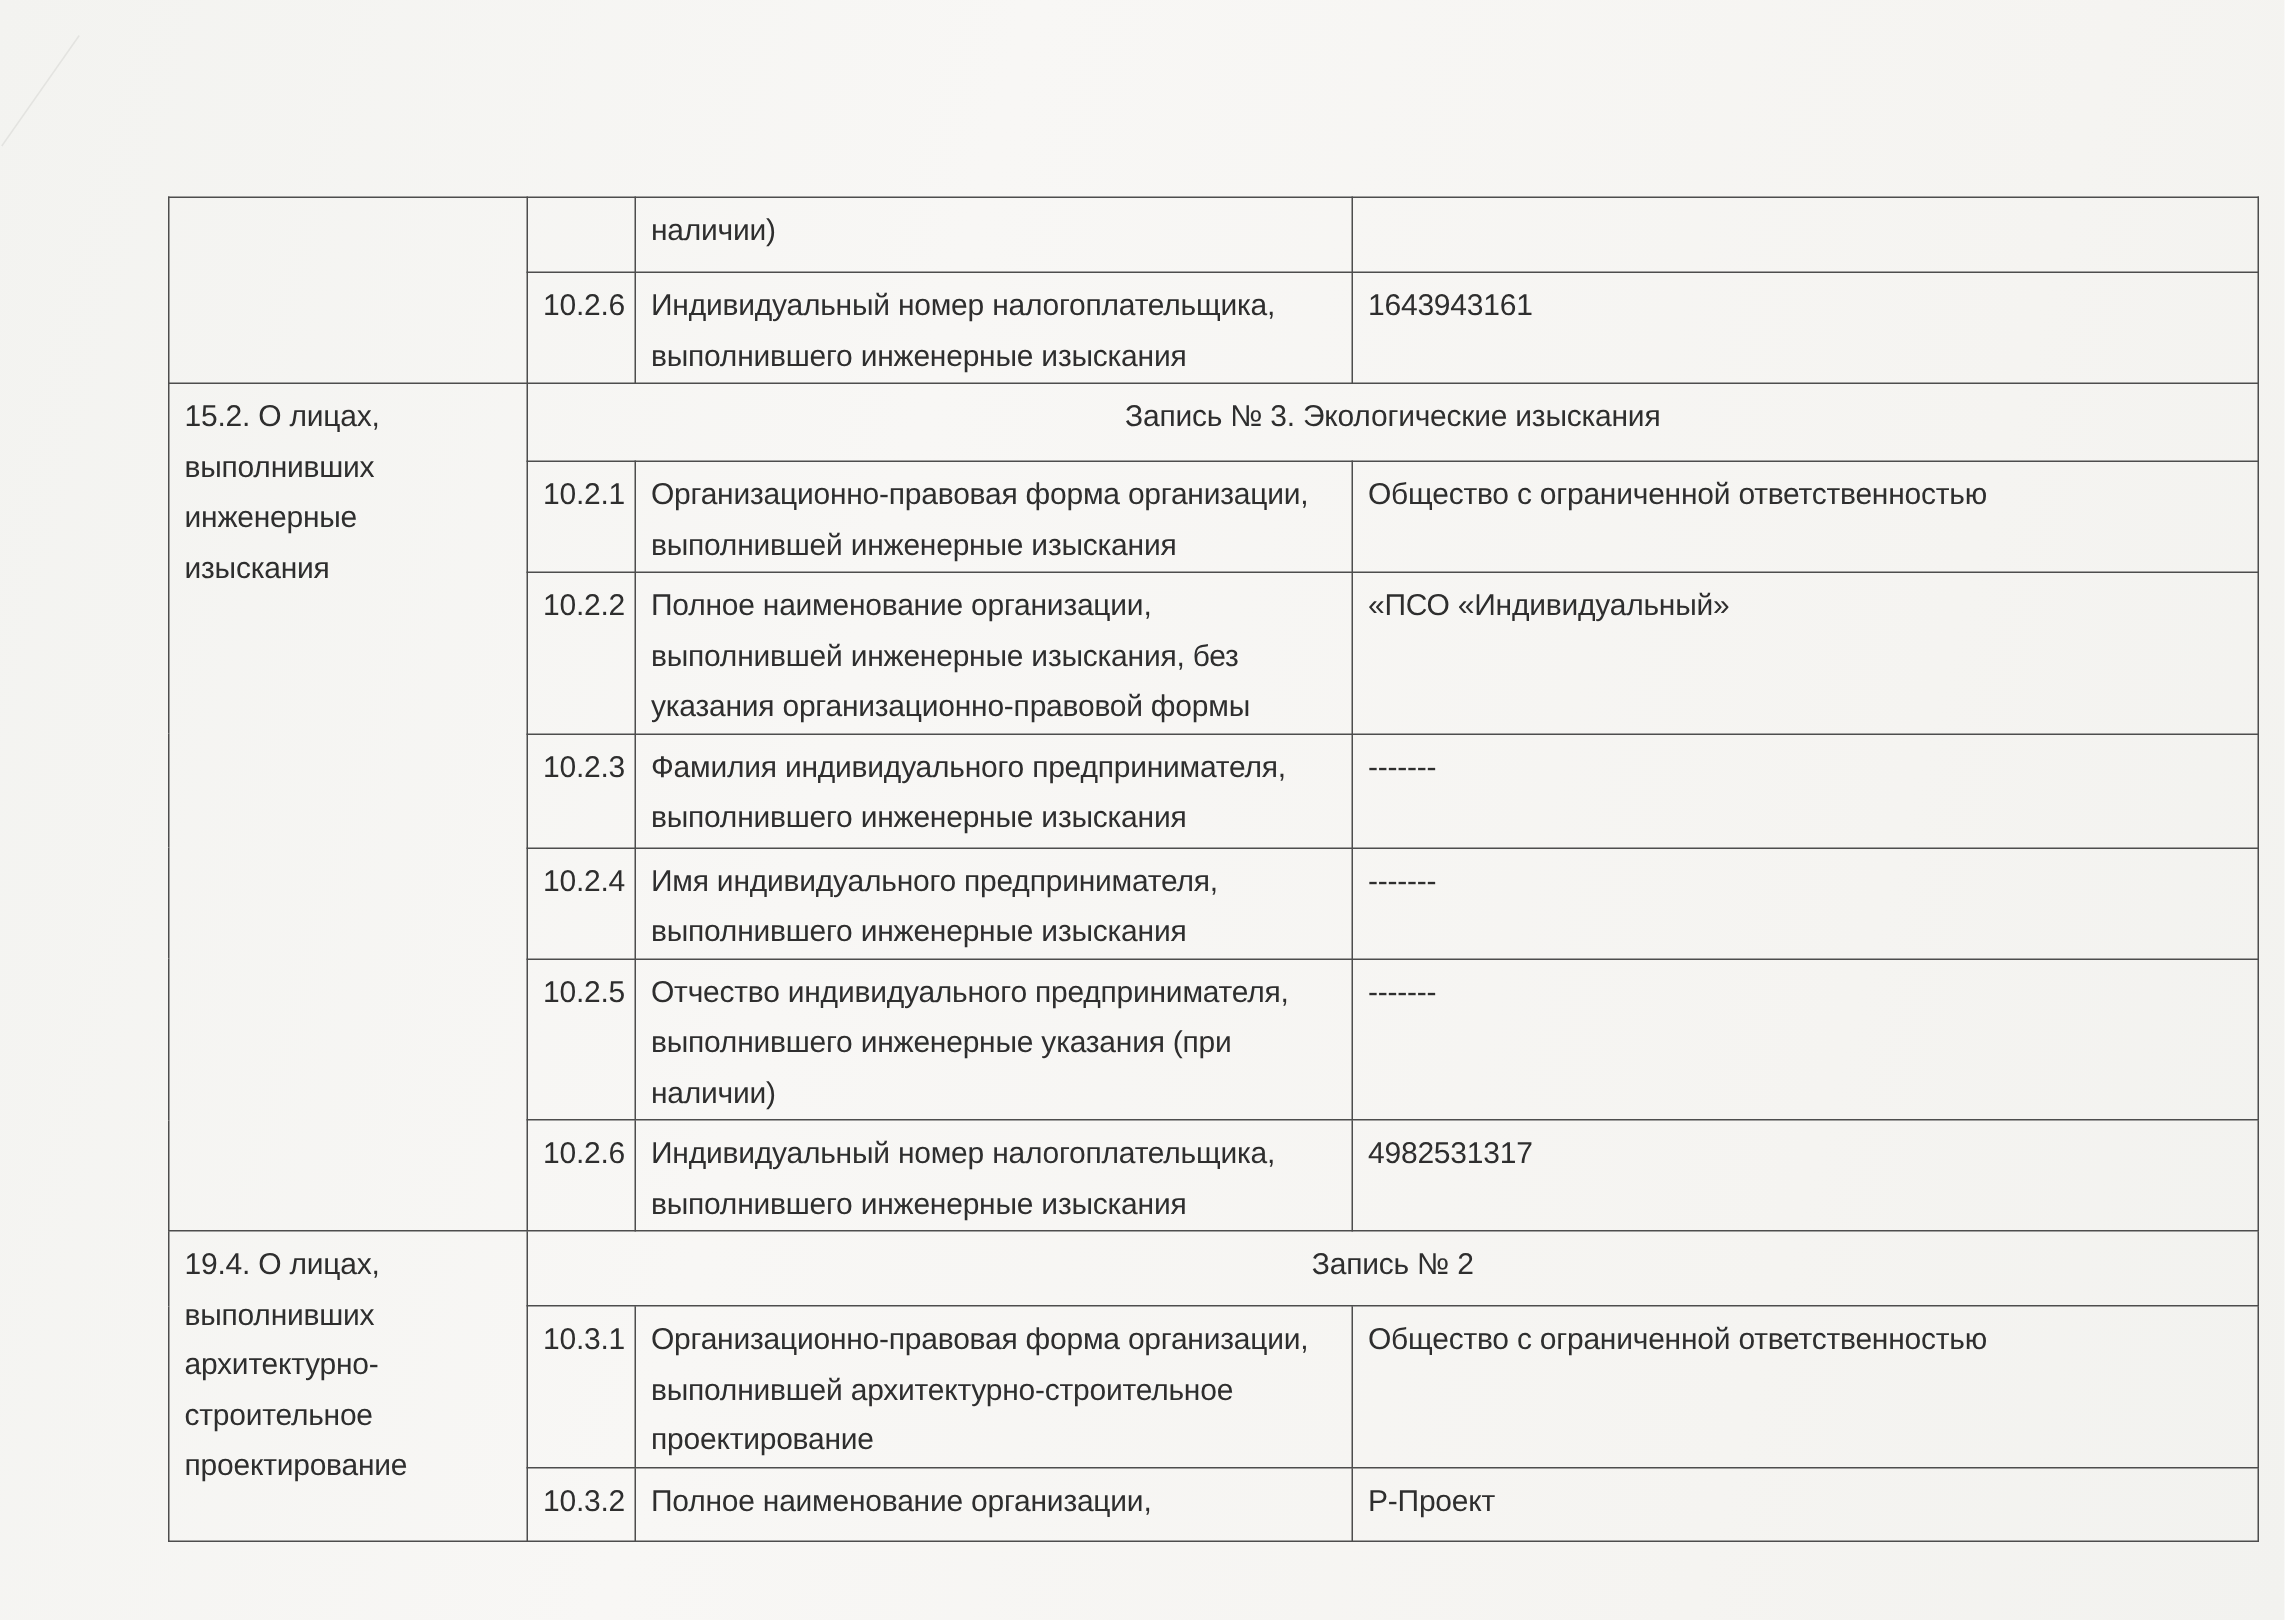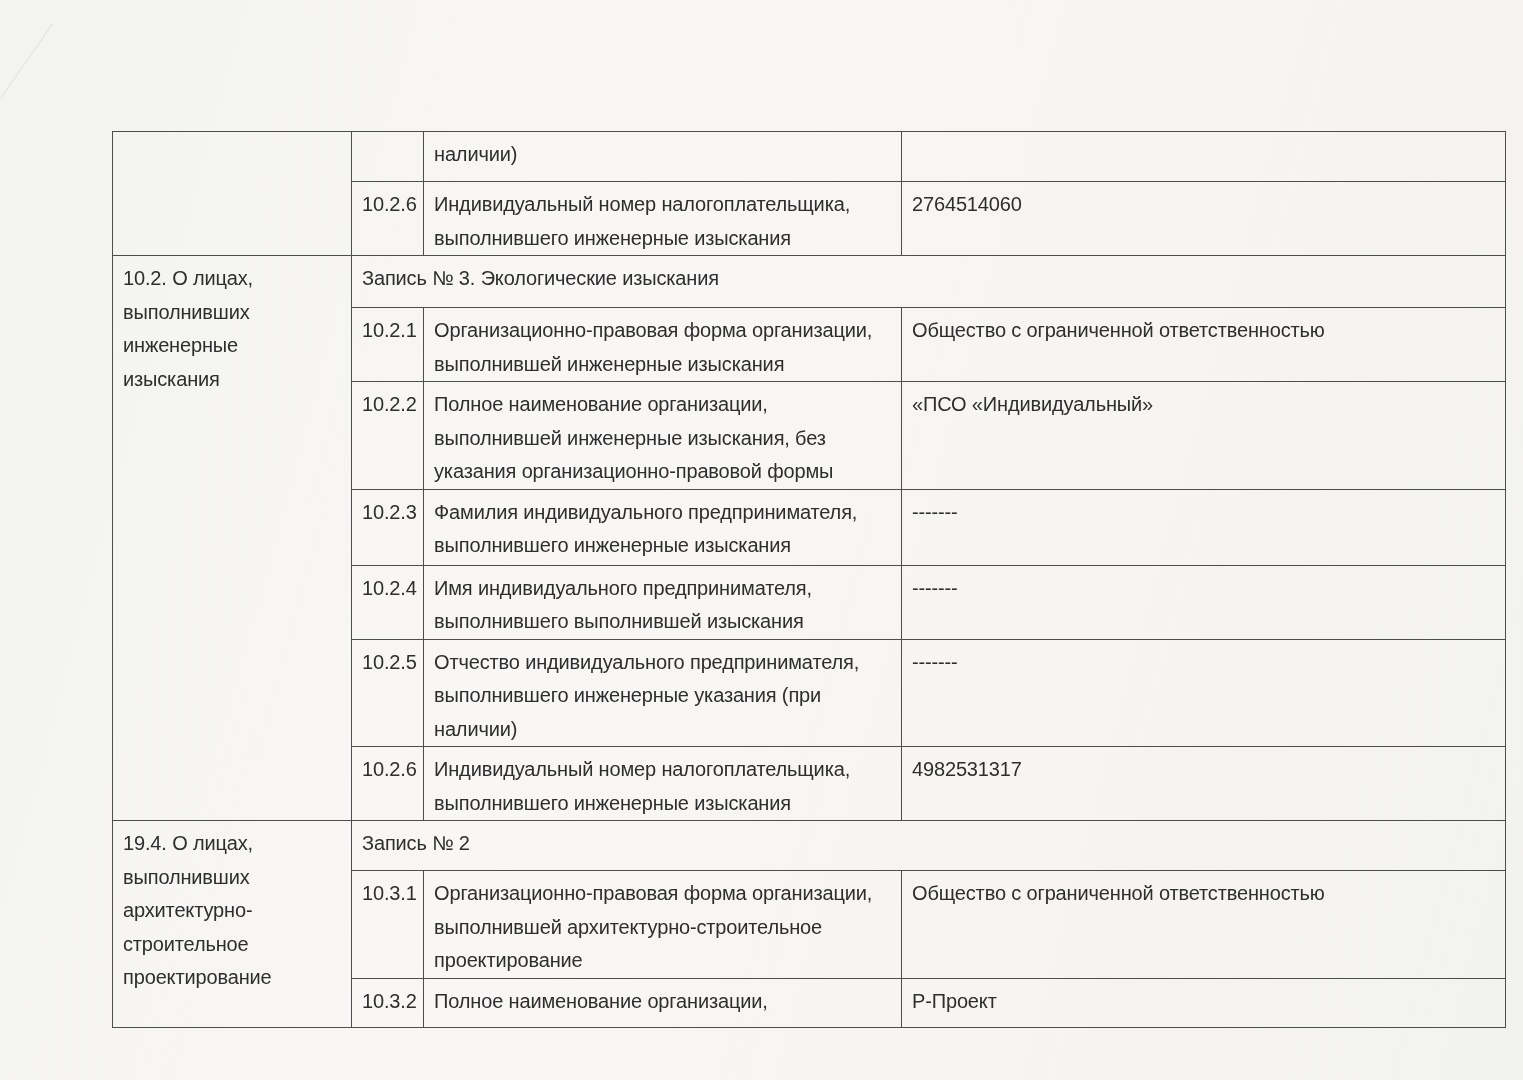"2764514060" td.c-value { text: 2764514060 -> 1643943161 }
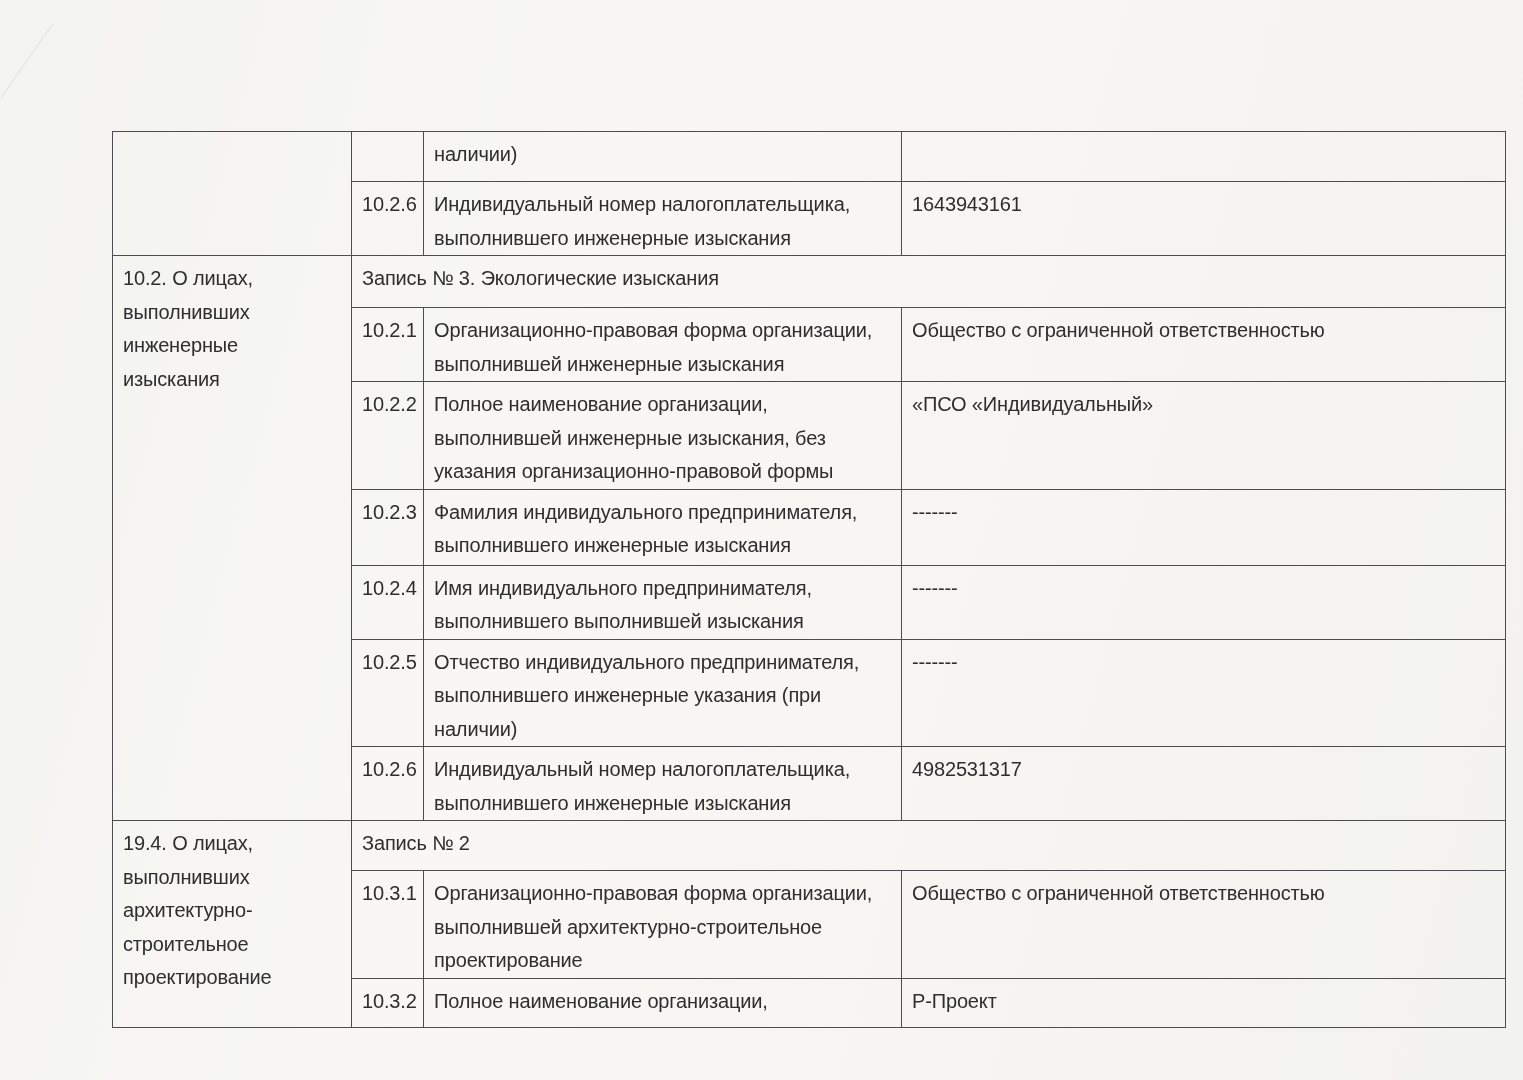"10.2. О лицах," td.c-section { text: 10.2 -> 15.2 }
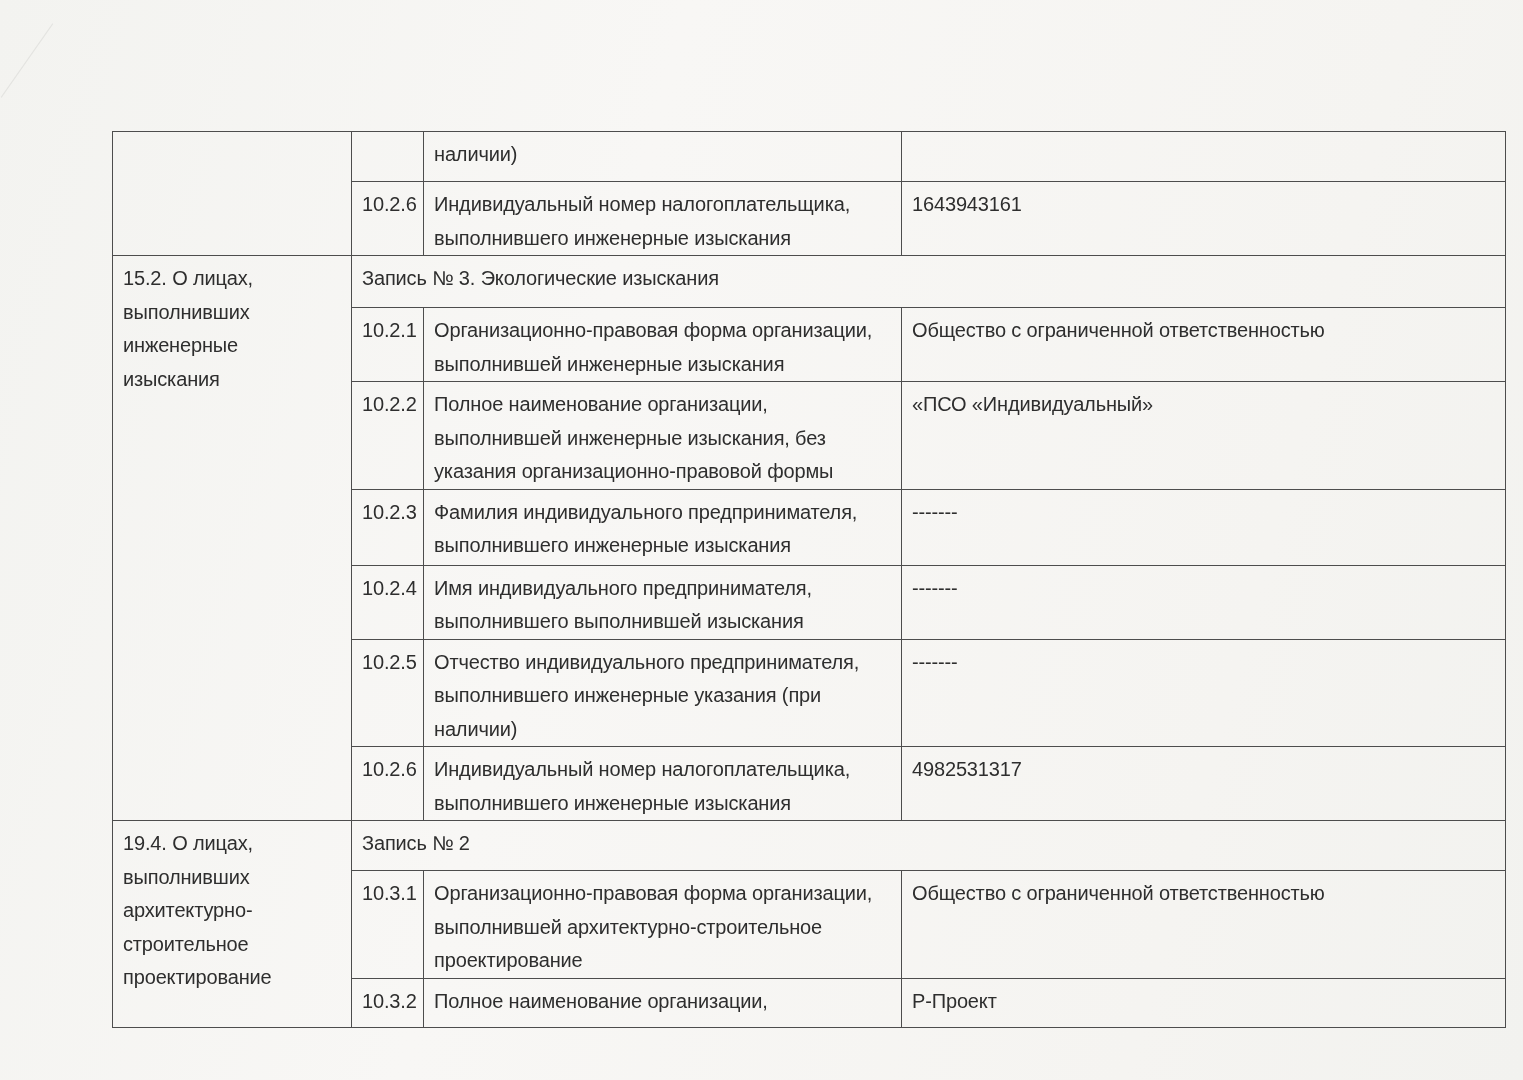"Запись № 3. Экологические изыскания" td.c-header { text-align: none -> center }
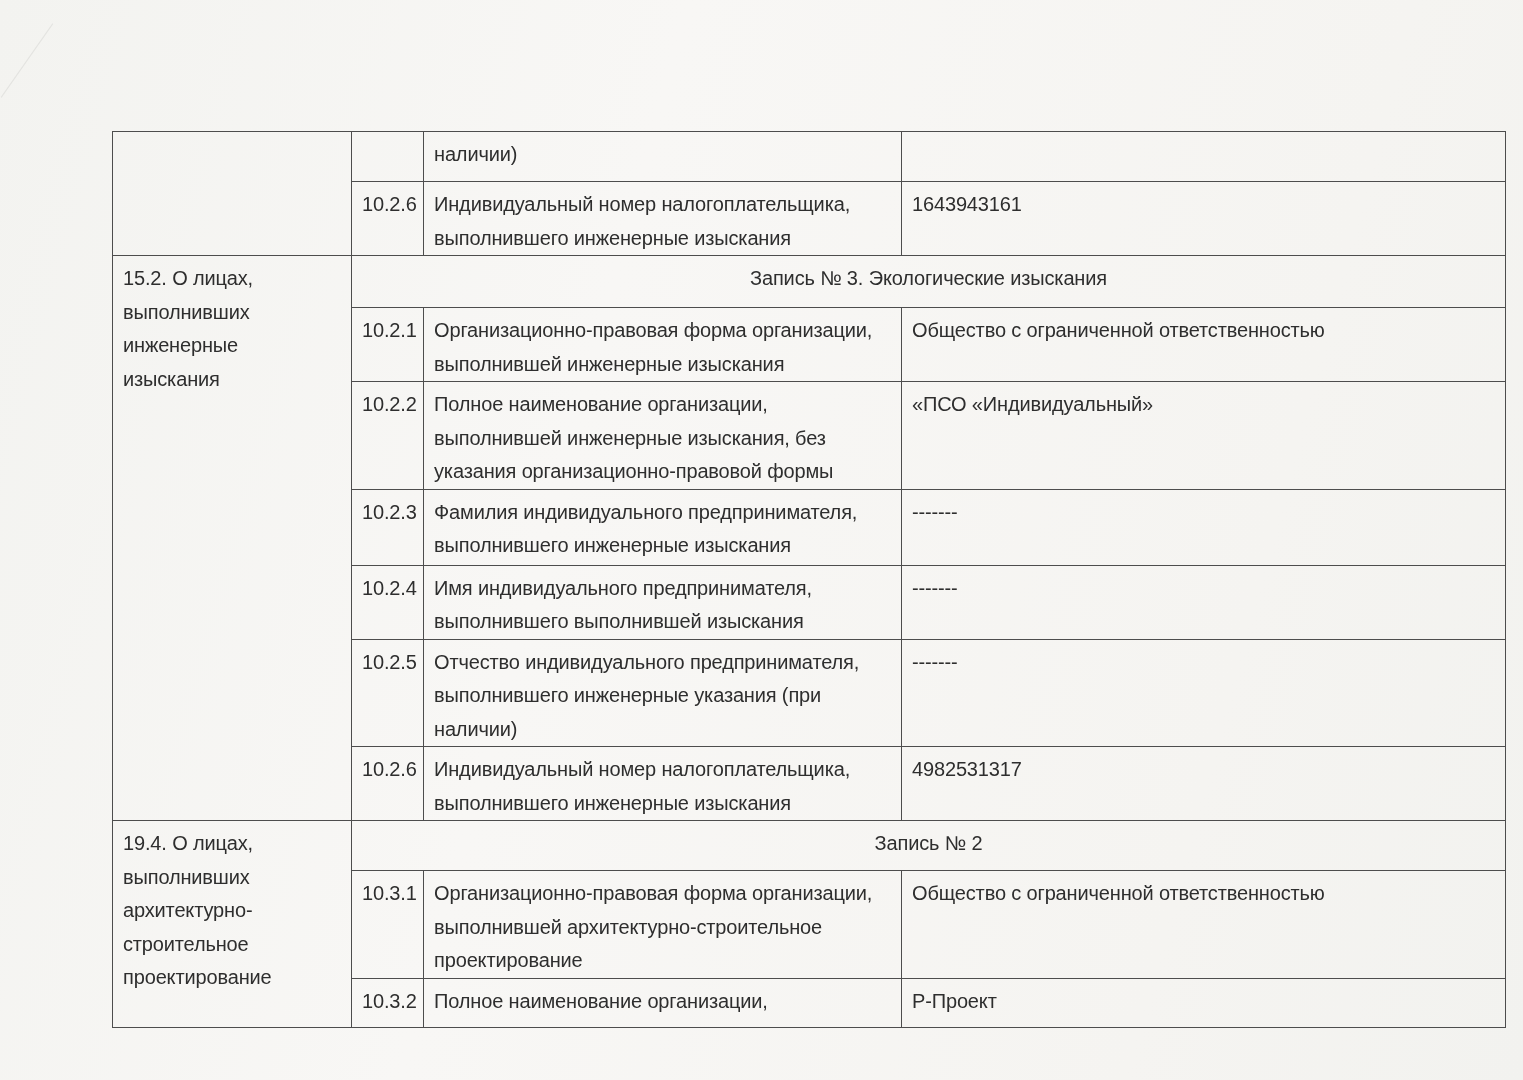"Имя индивидуального предпринимателя," td.c-label { text: выполнившей -> инженерные }
